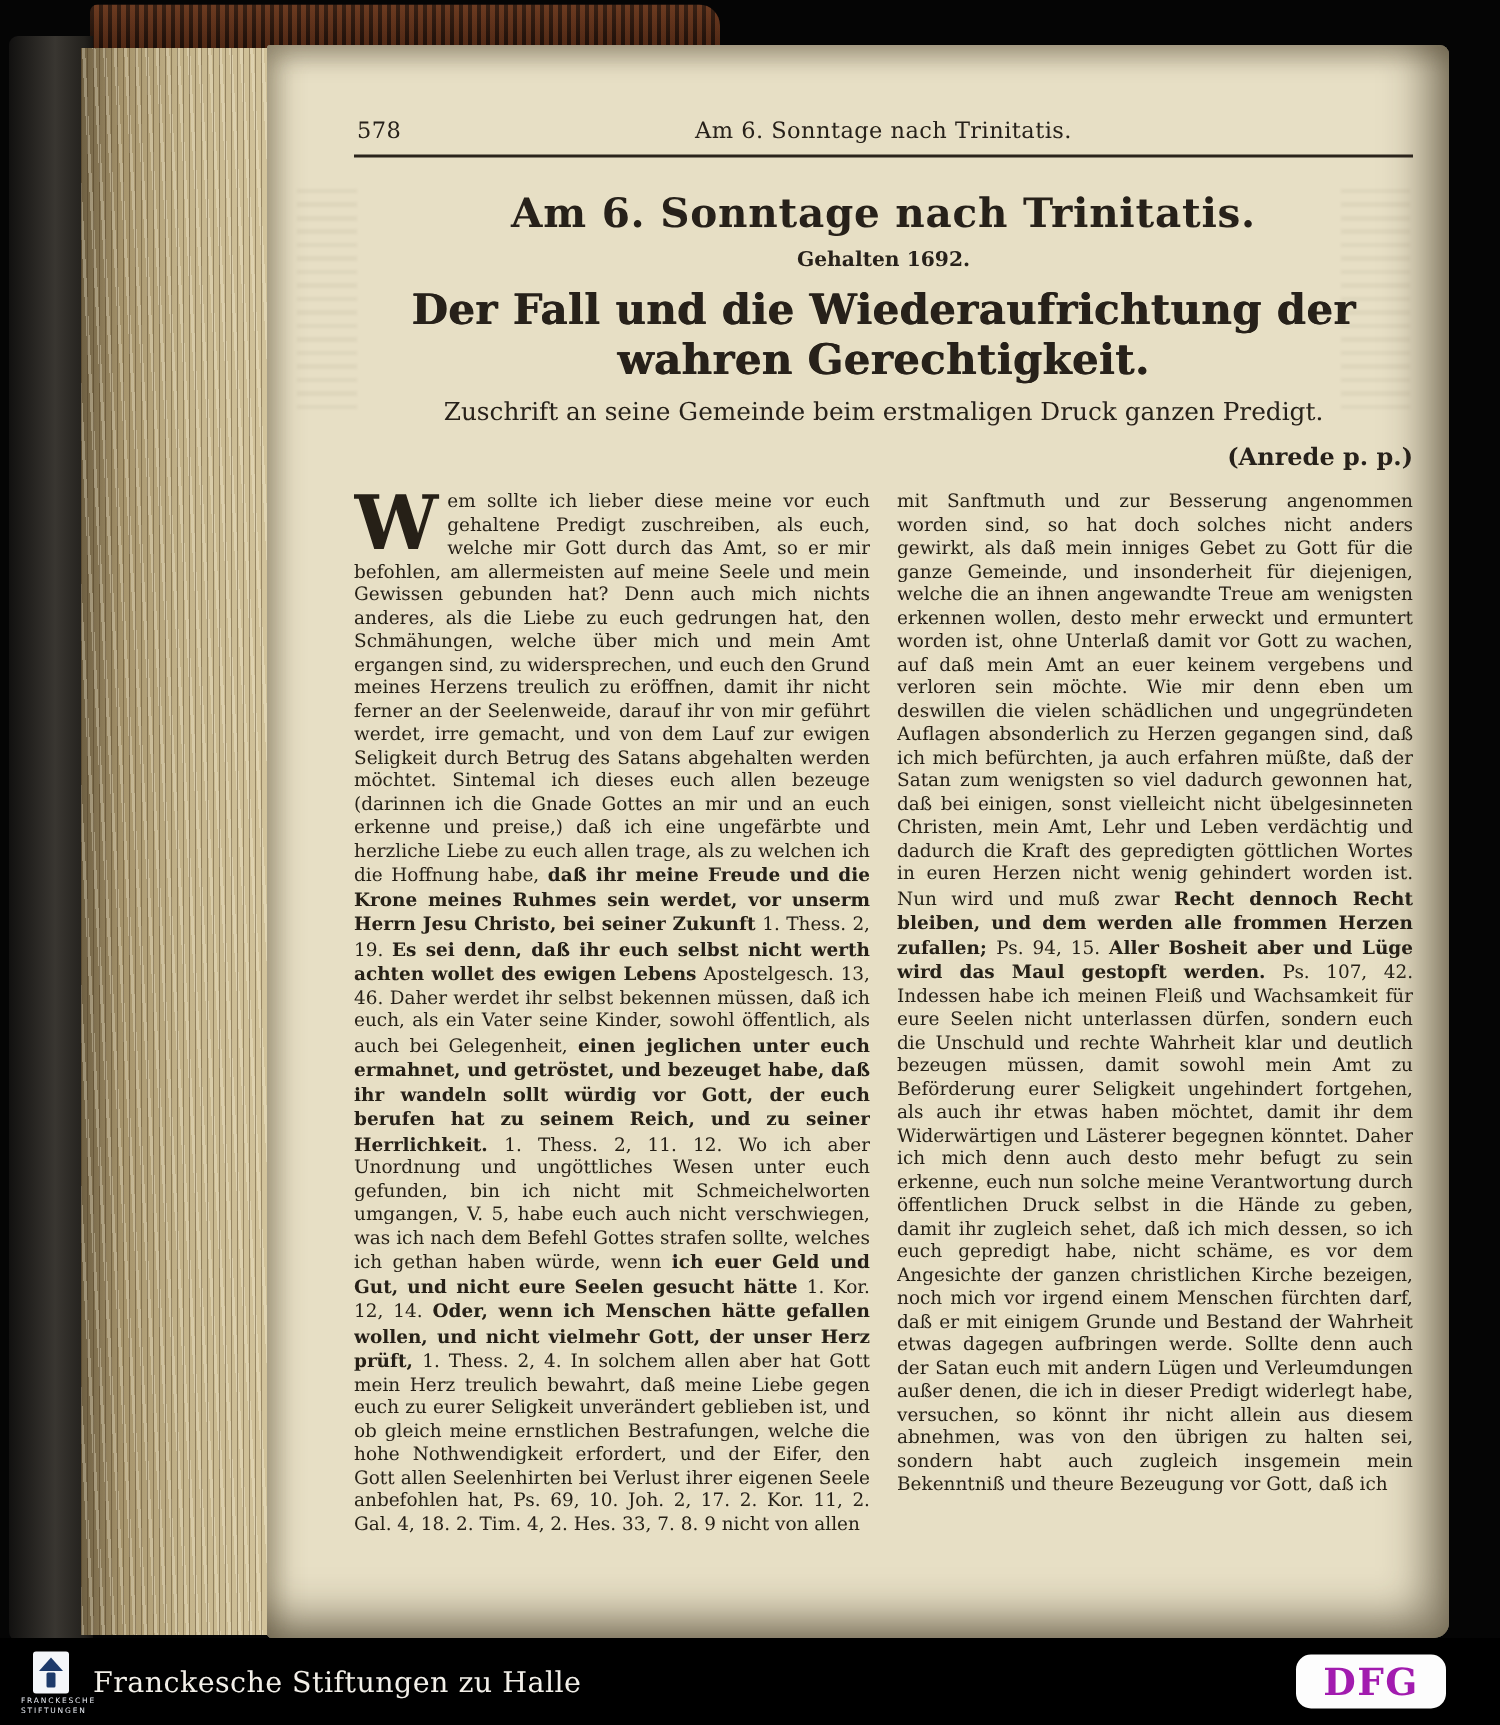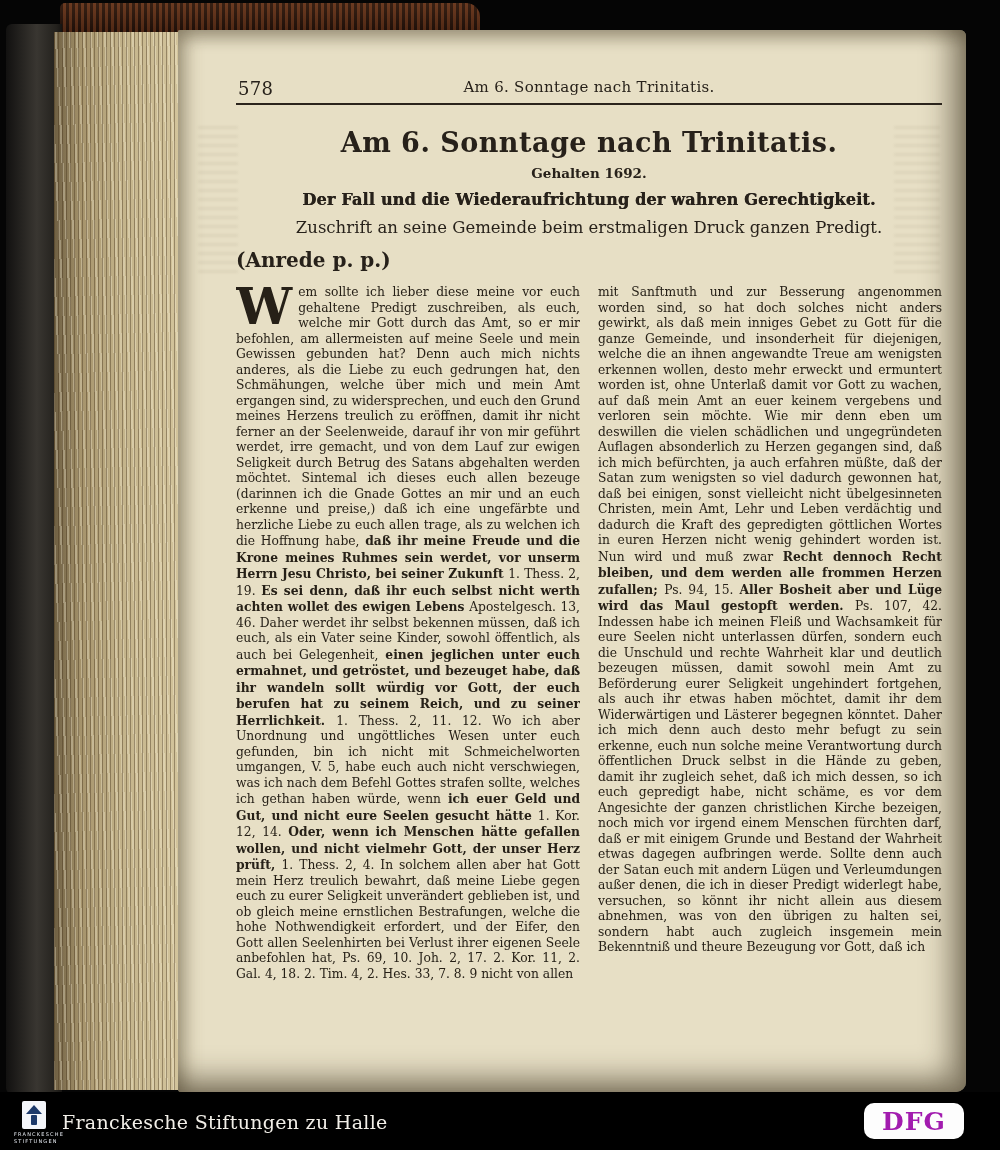"578" .pageno { font-size: 18px -> 15px }
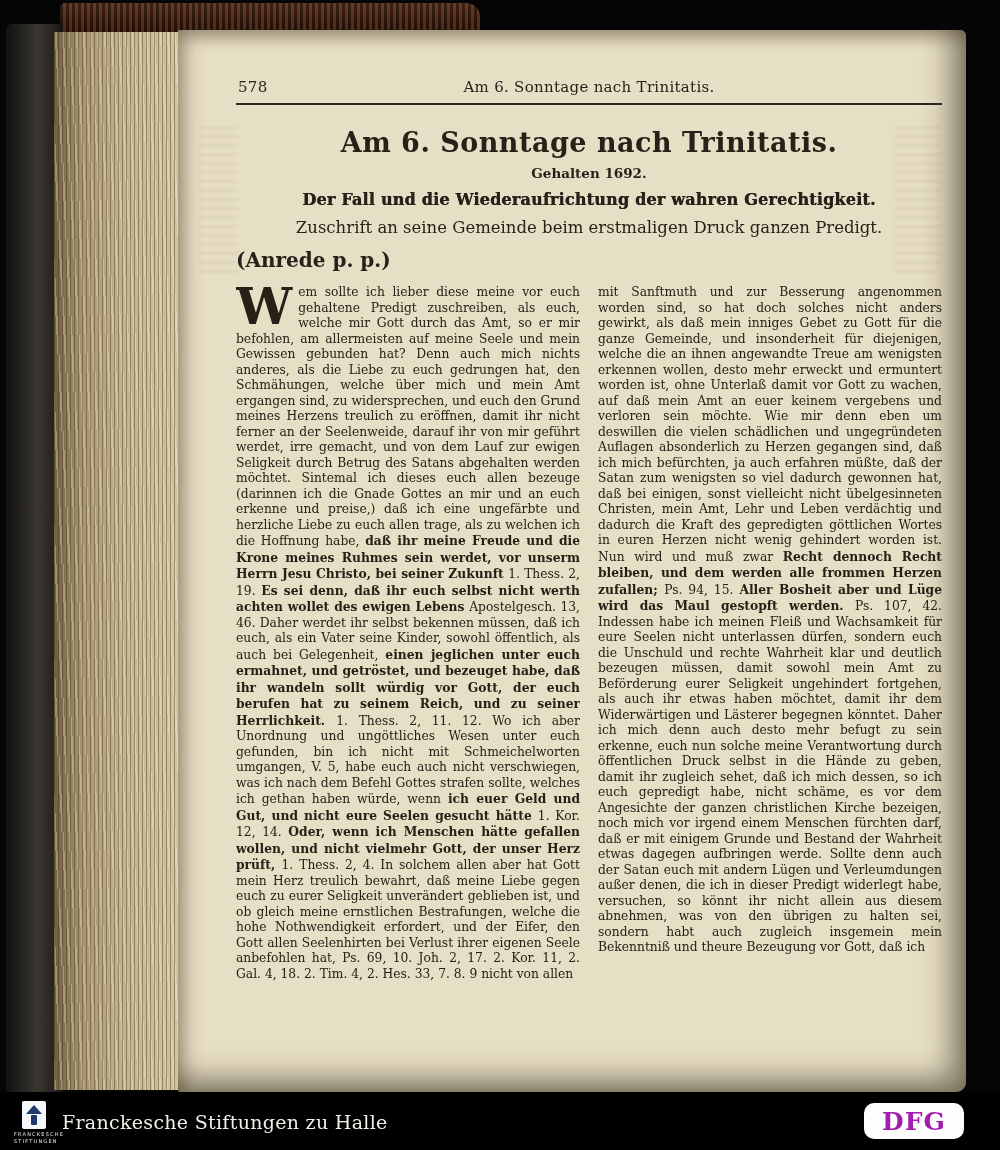"Der Fall und die Wiederaufrichtung" .maintitle { font-size: 16px -> 28px }
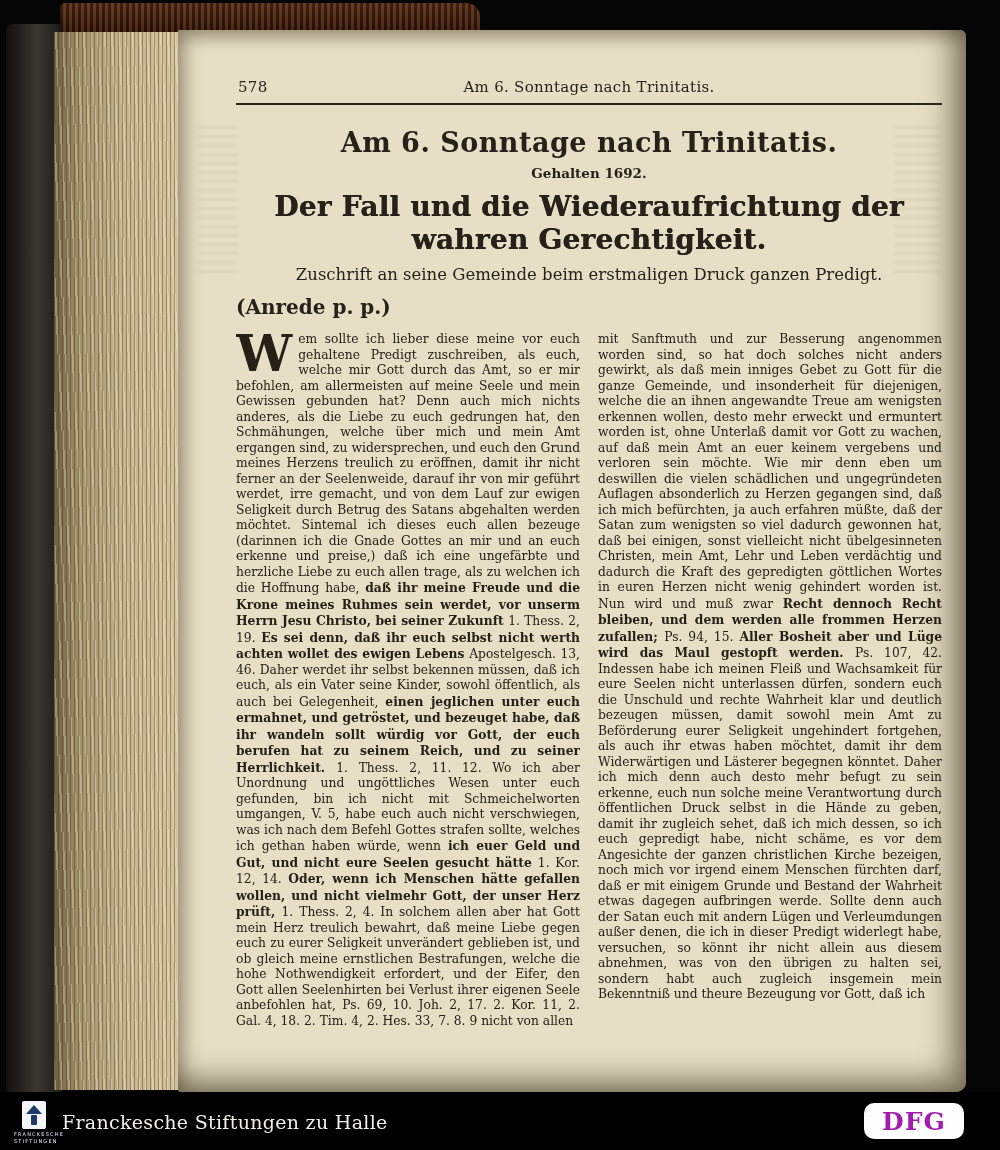"(Anrede p. p.)" .anrede { font-size: 20px -> 16px; text-align: left -> right }
